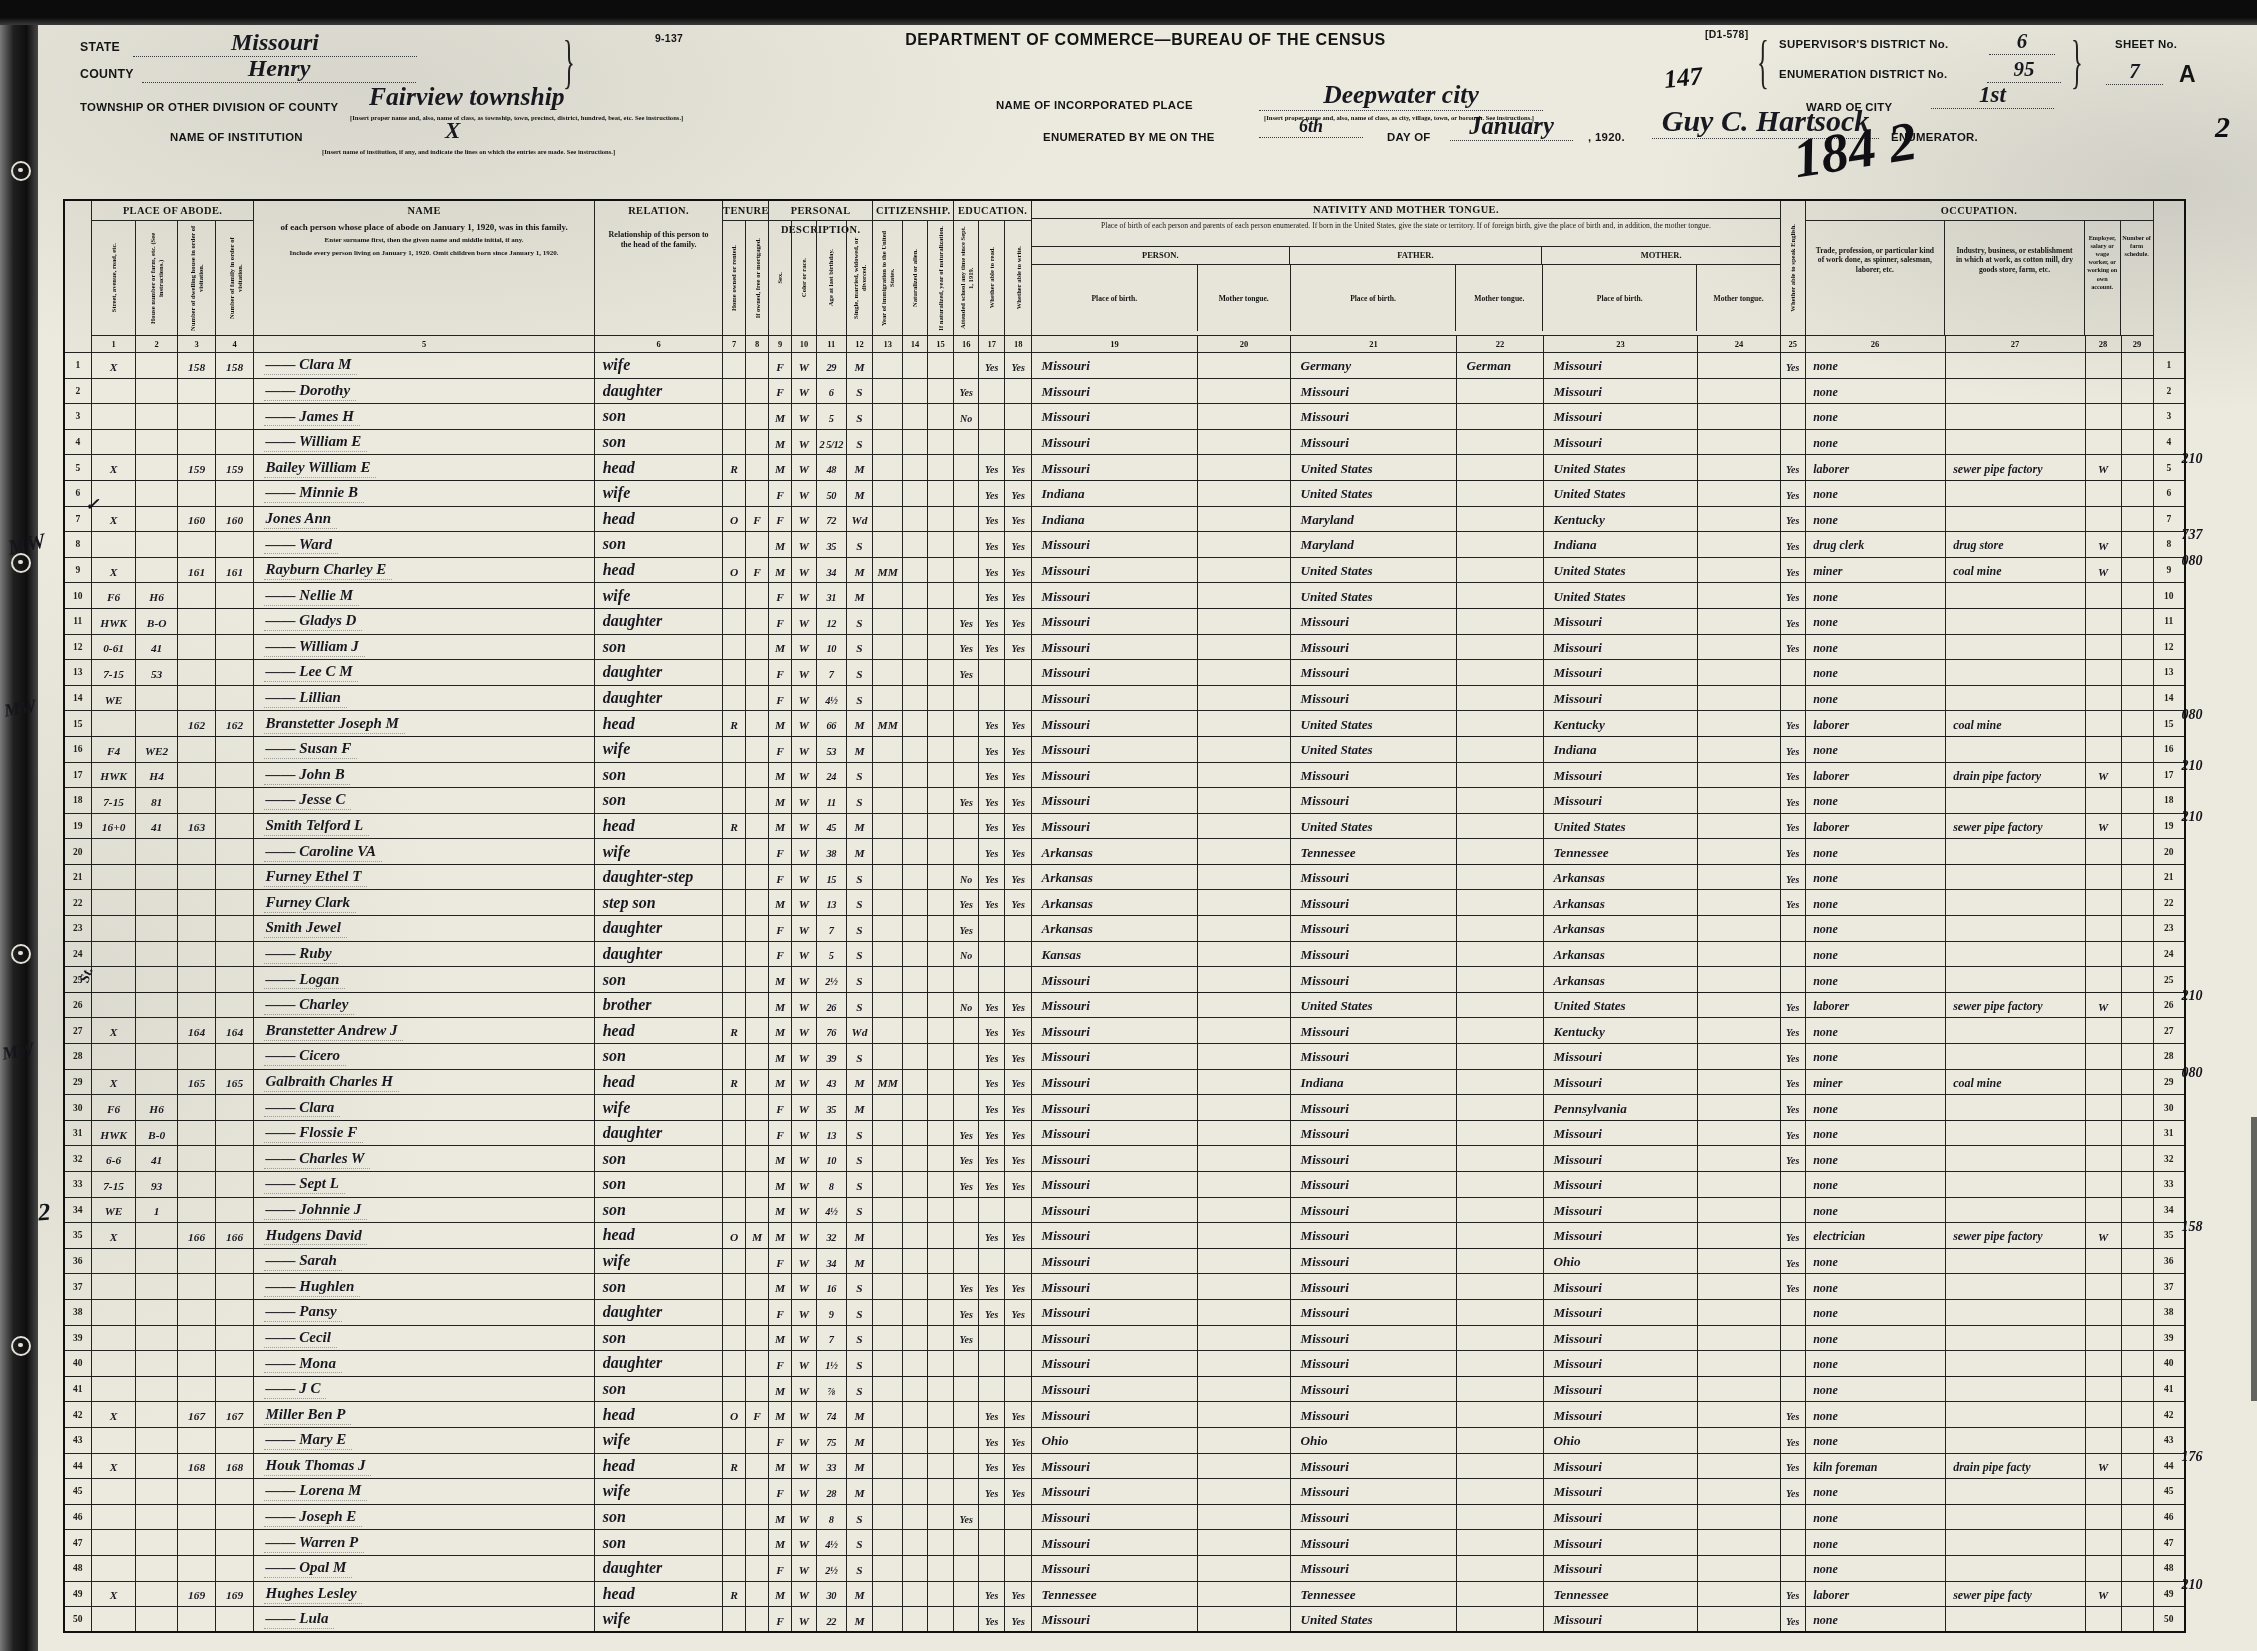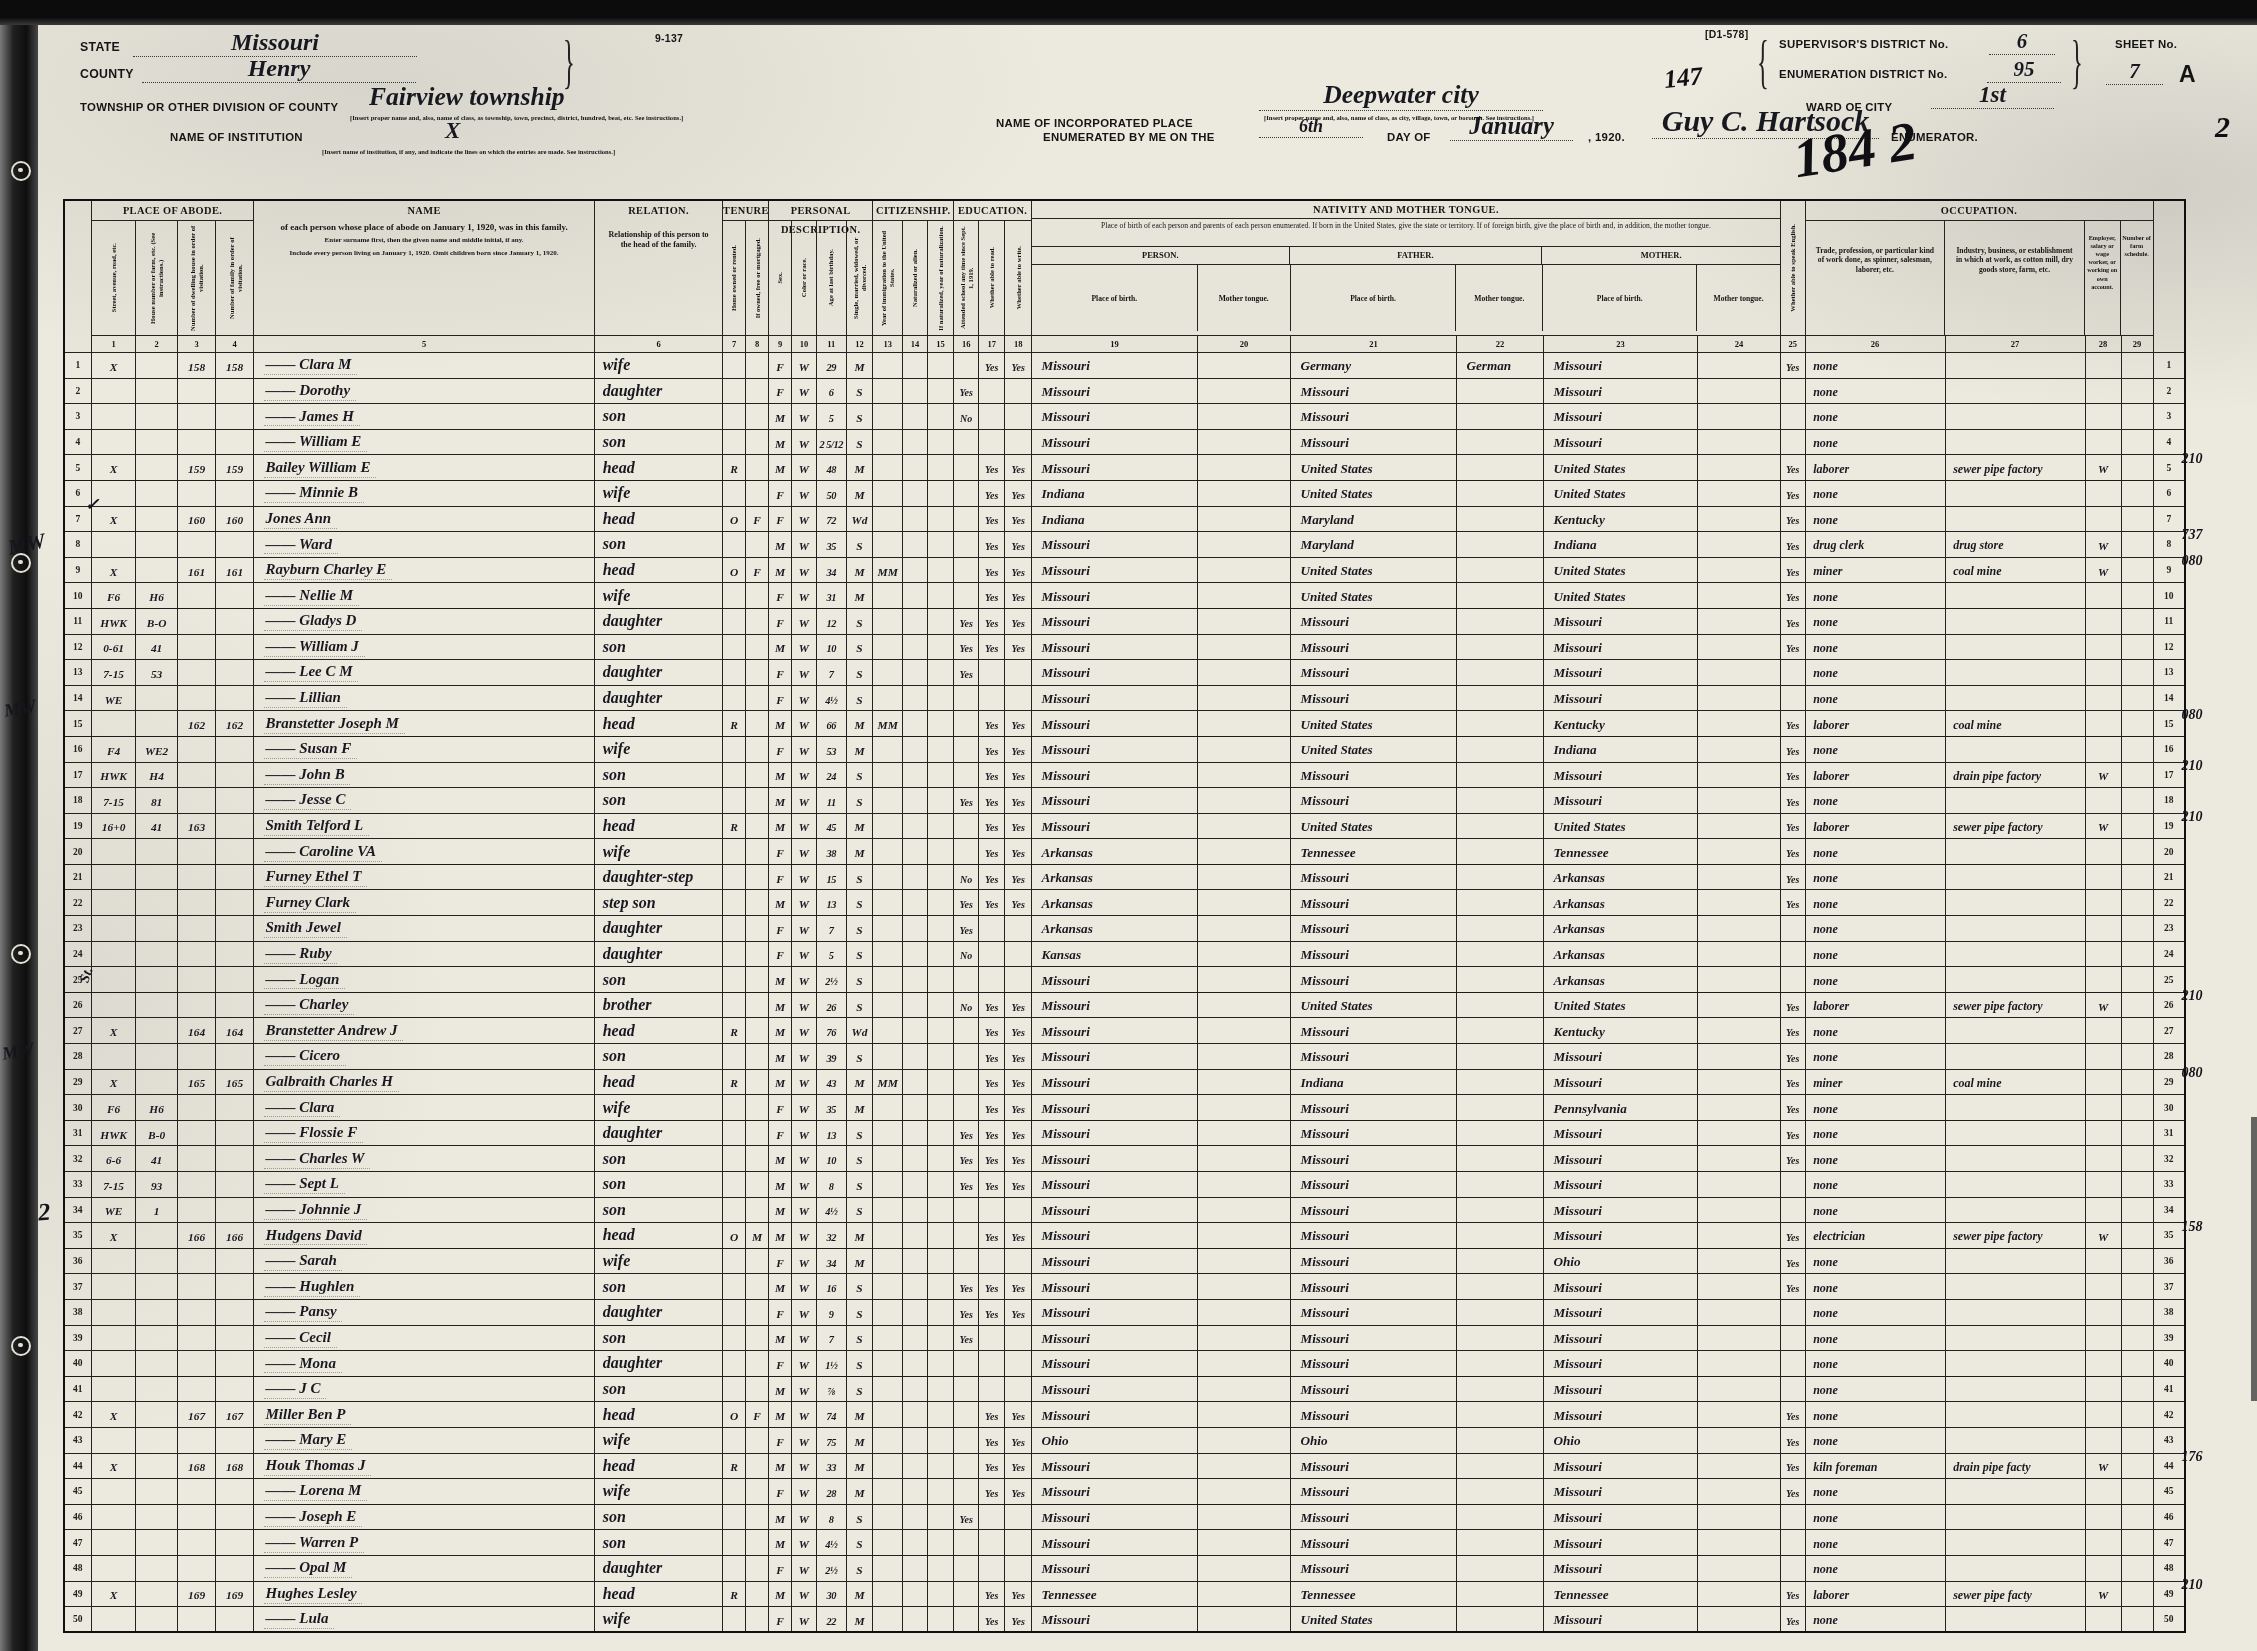"DEPARTMENT OF COMMERCE—BUREAU OF THE" span.hdr { html: none -> <span>DEPARTMENT OF COMMERCE—BUREAU OF THE CENSUS</span> }
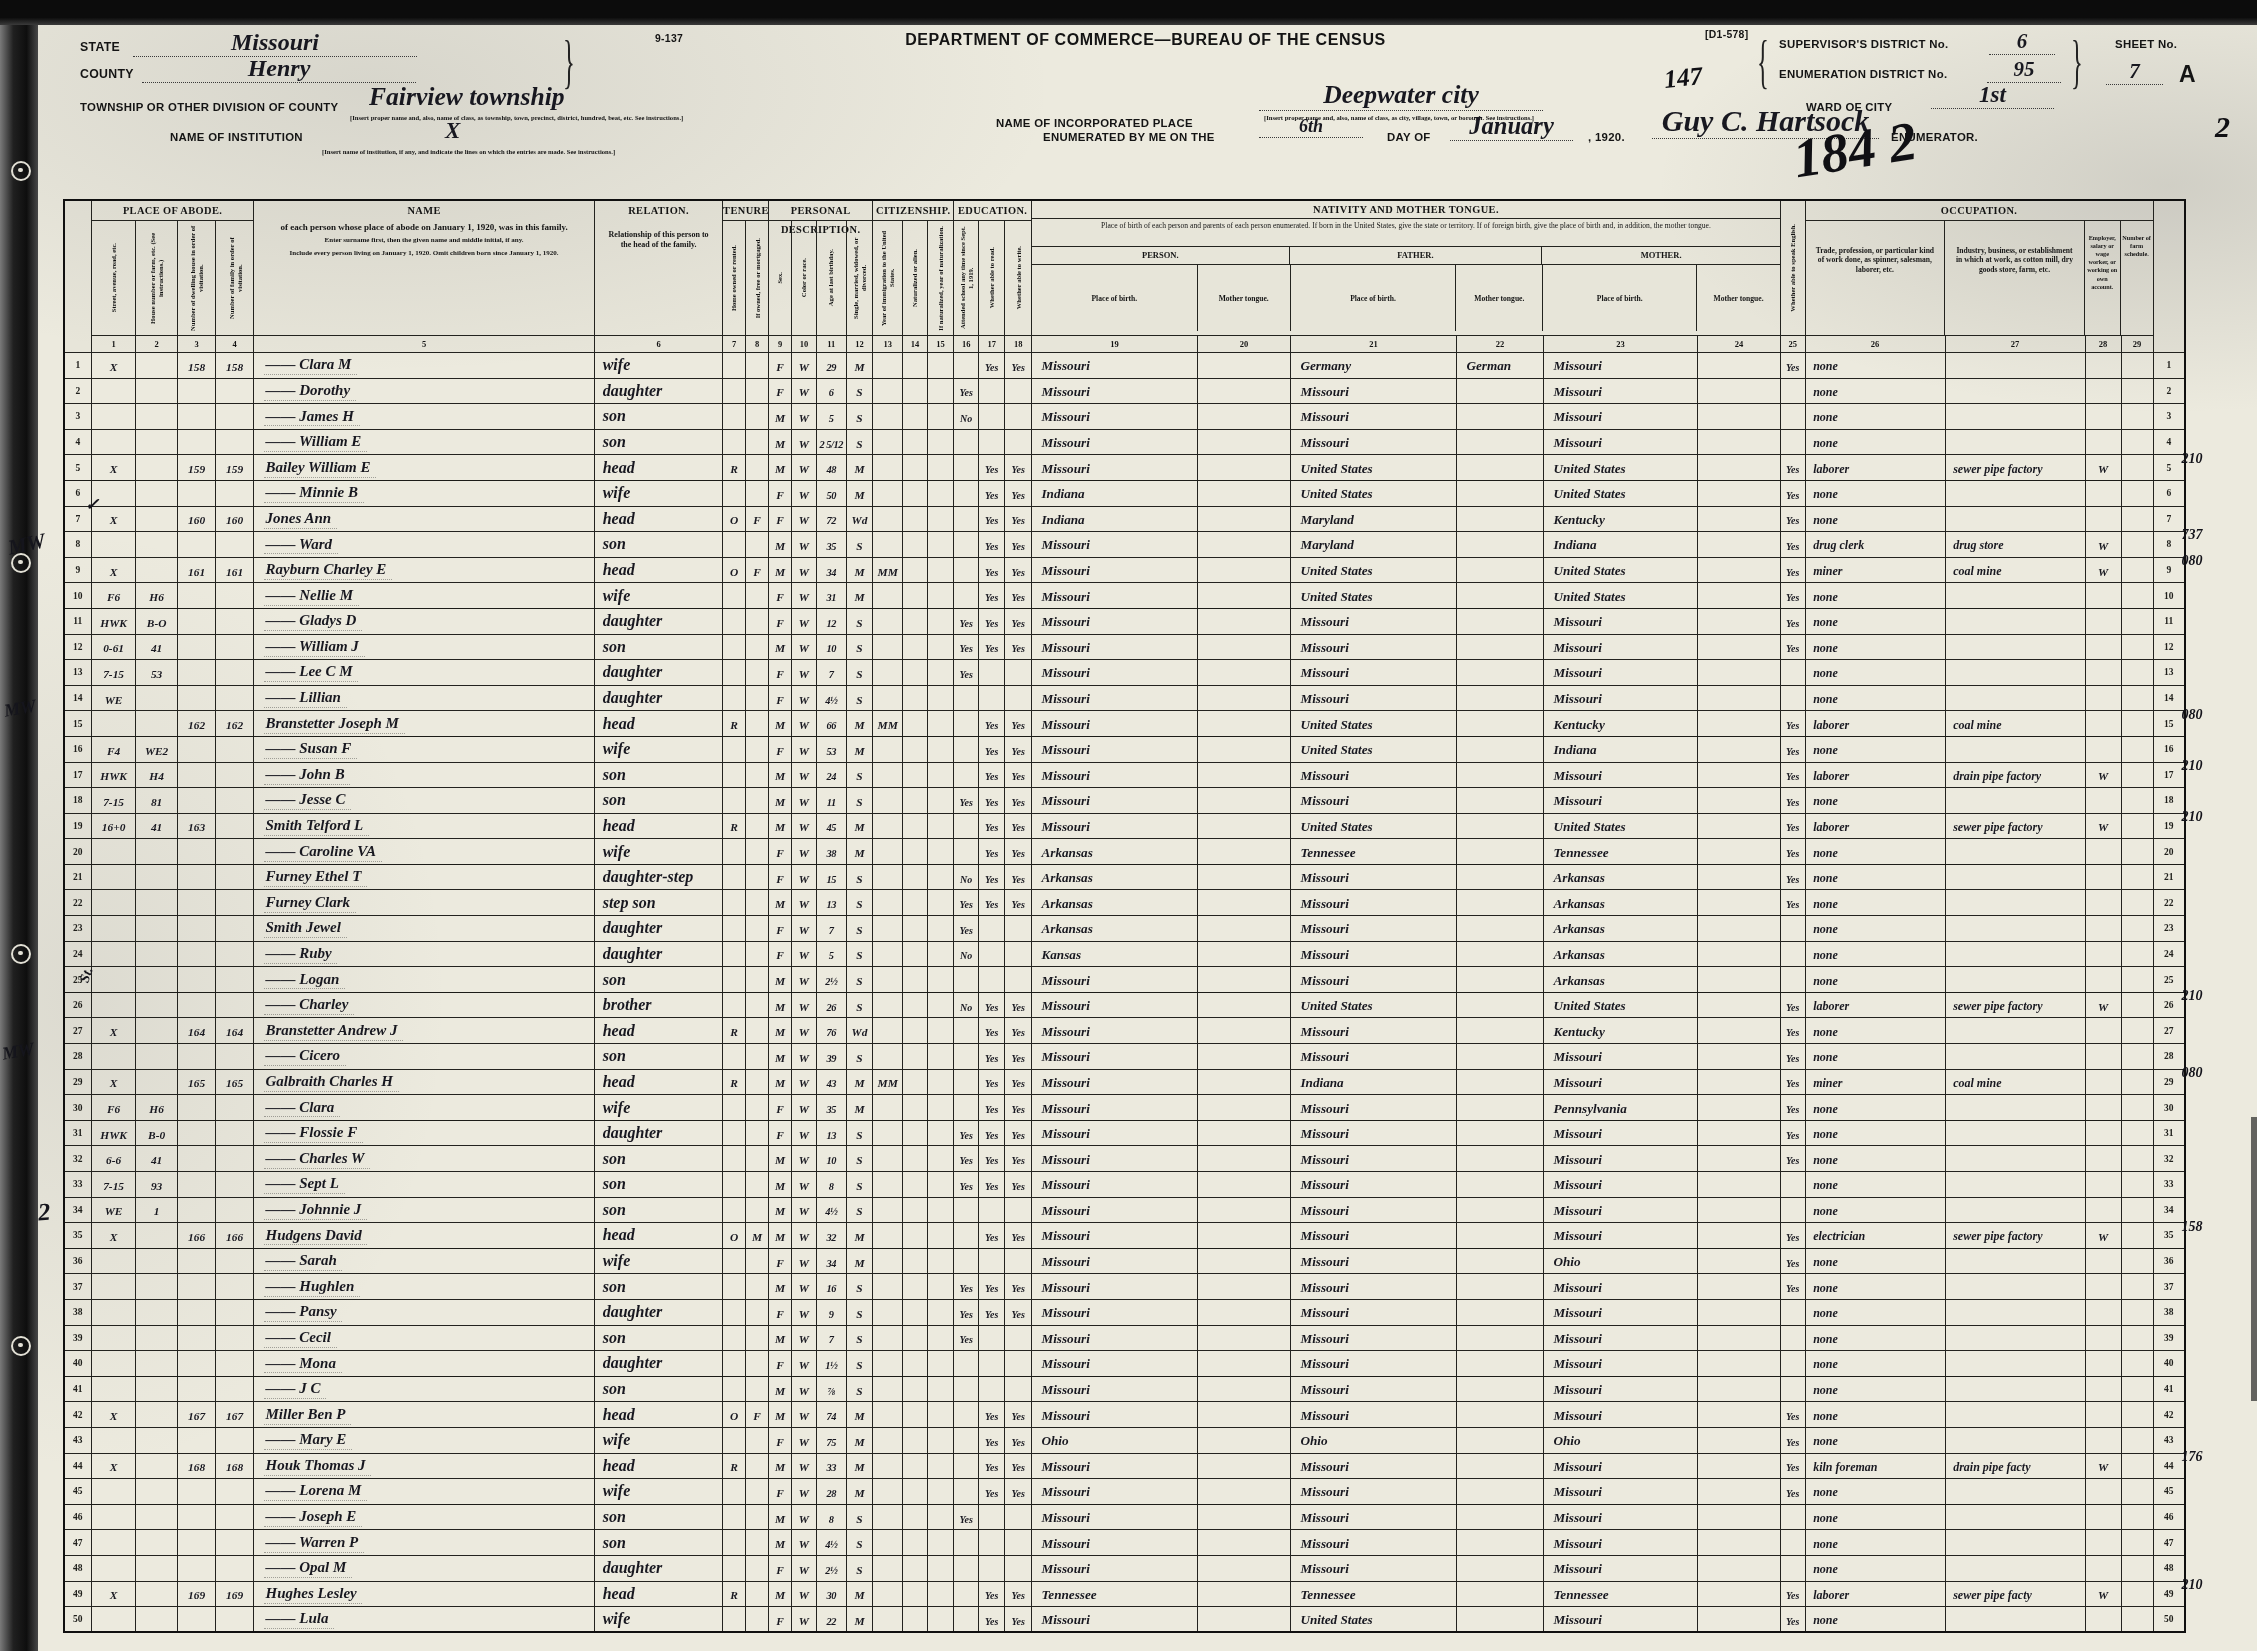"NAME OF INCORPORATED PLACE" span.hdr { top: 94px -> 76px }
